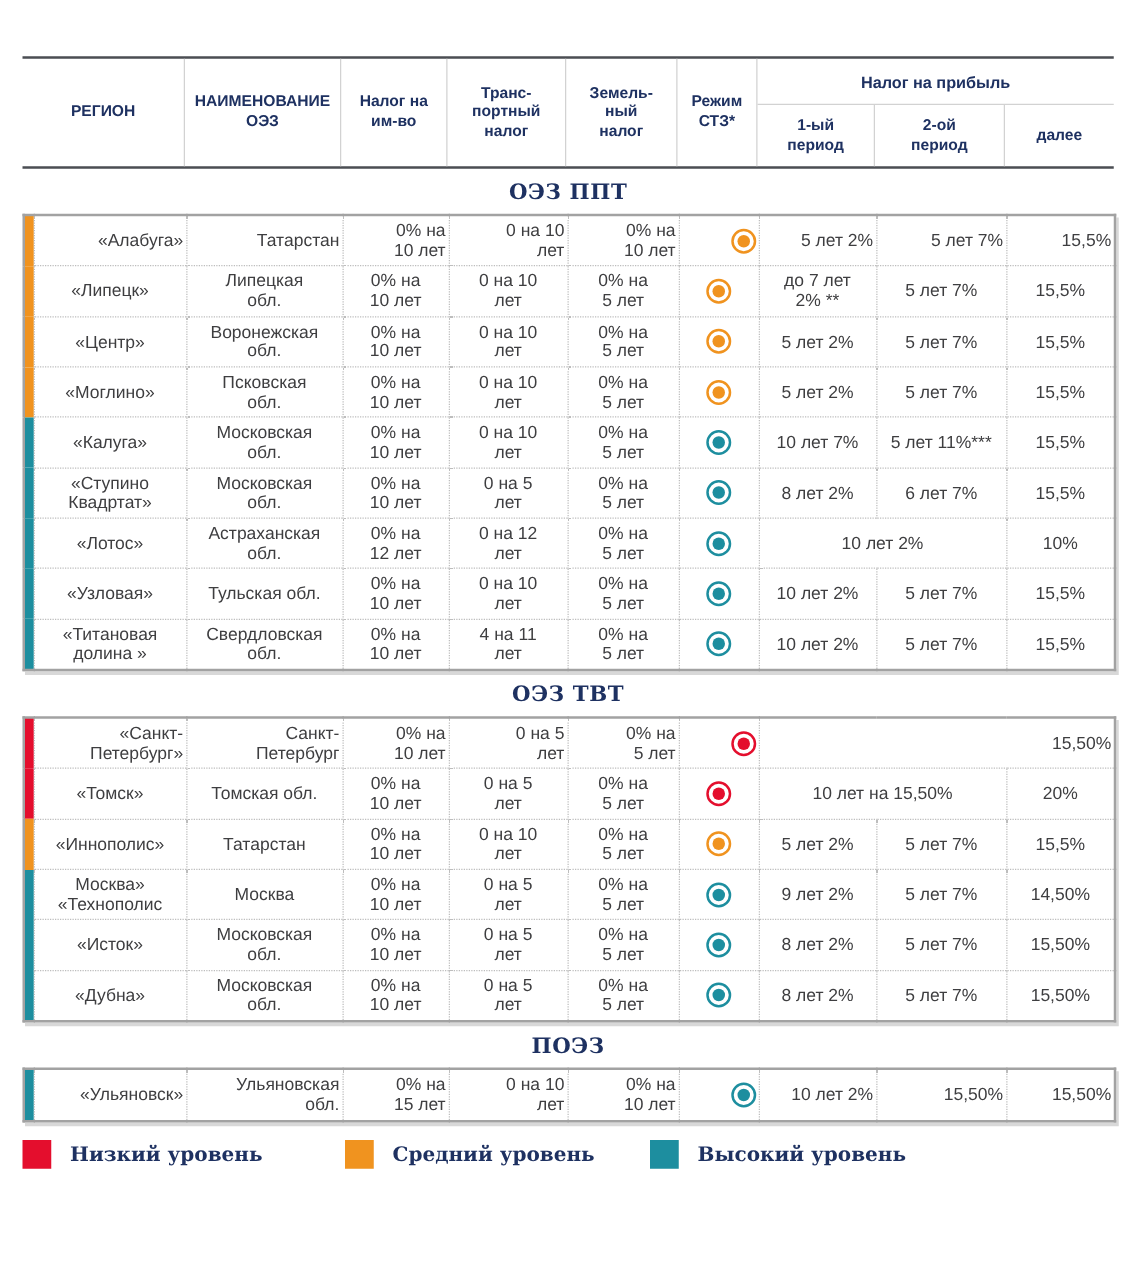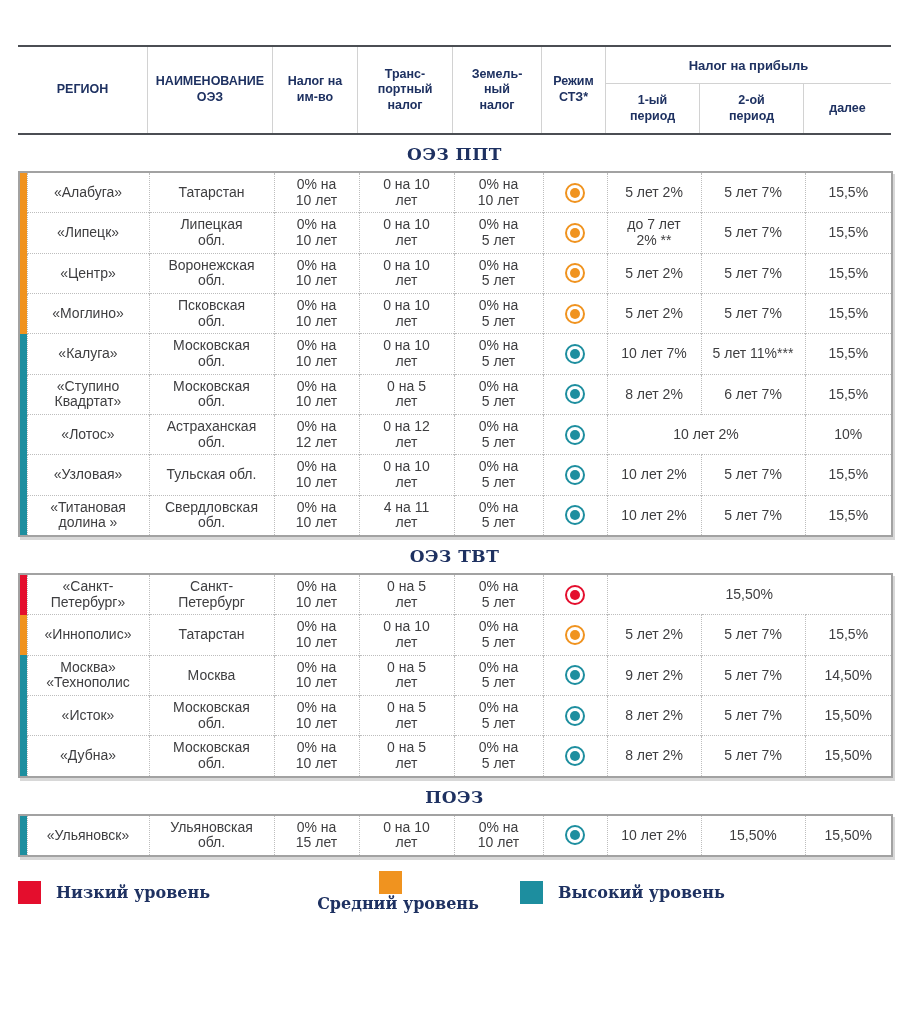"«Алабуга»" table.sez tr:first-child td { text-align: none -> right }
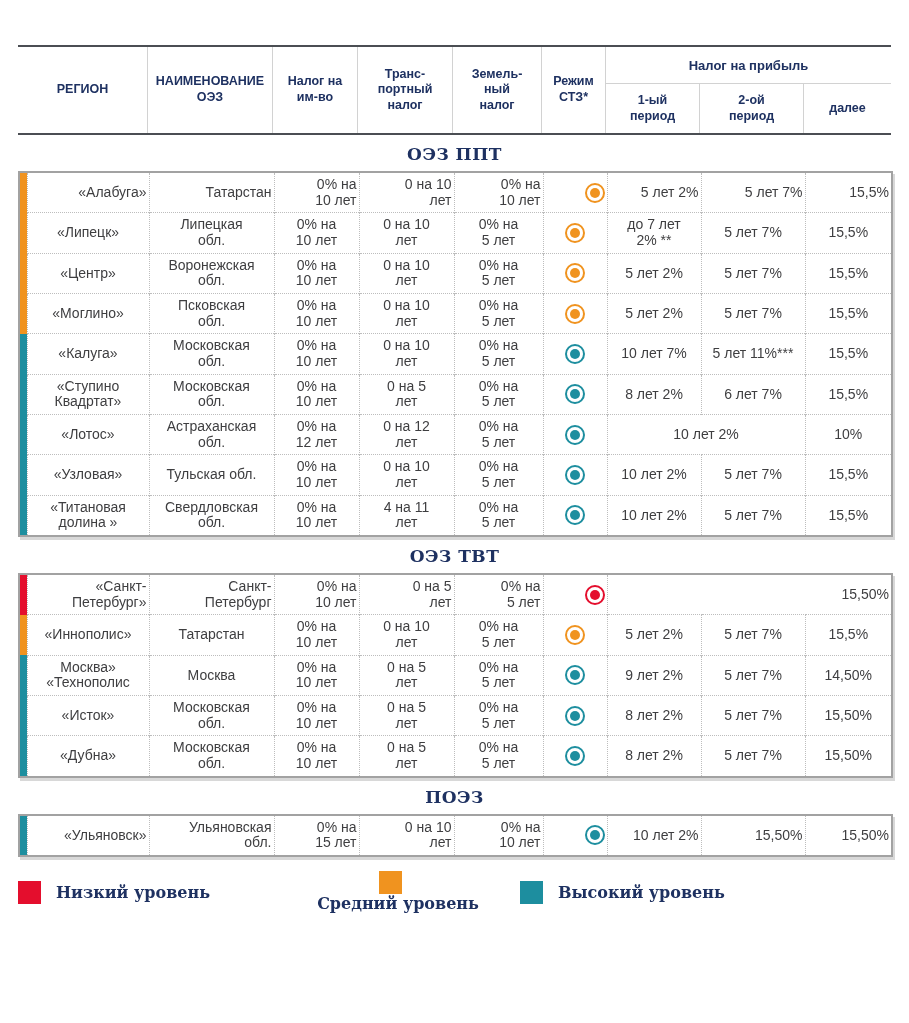"«Томск»" tr { html: none -> <tr> <td></td> <td>«Томск»</td> <td>Томская обл.</td> <td>0% на 10 лет</td> <td>0 на 5 лет</td> <td>0% на 5 лет</td> <td><span></span></td> <td>10 лет на 15,50%</td> <td>20%</td> </tr> }
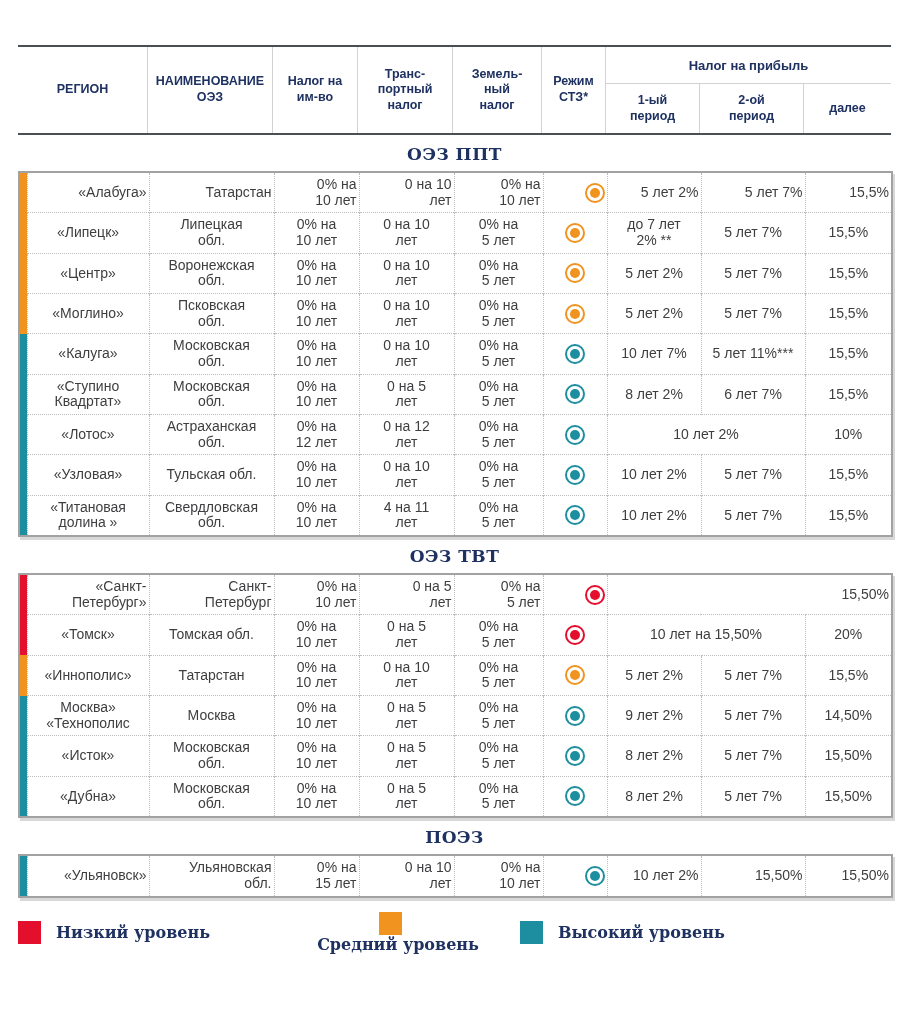"Средний уровень" .legend-item:nth-child(2) { flex-direction: column -> none }
